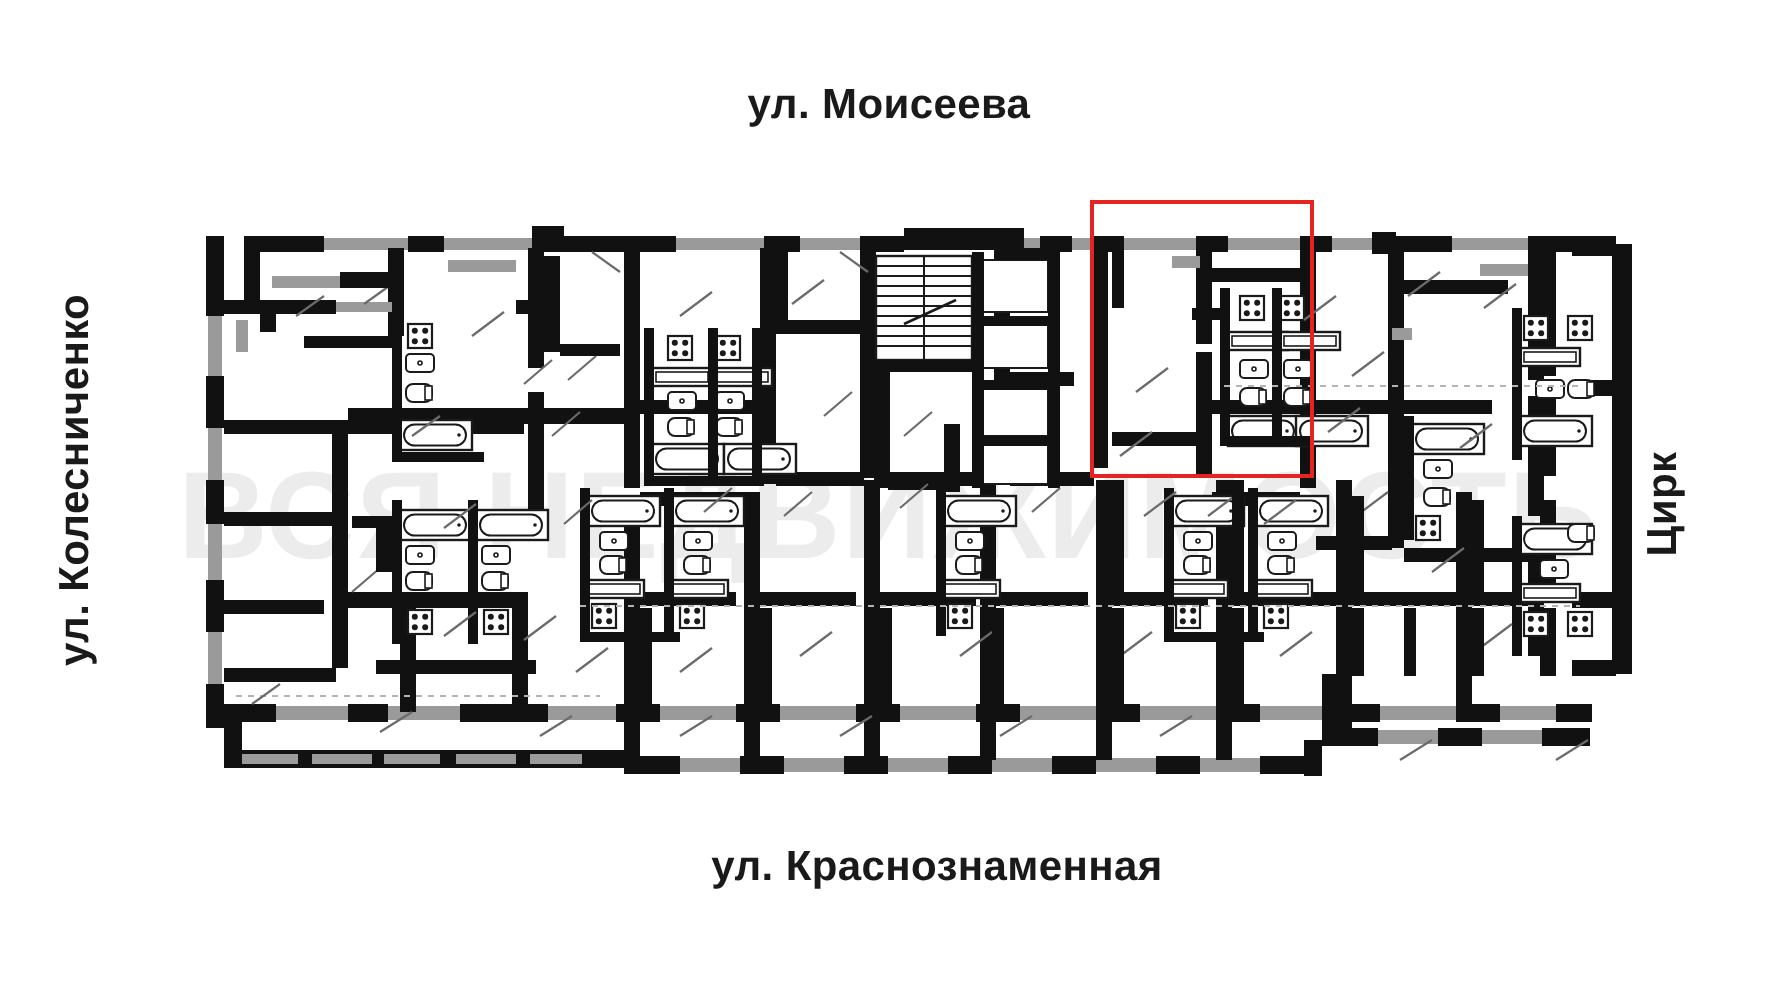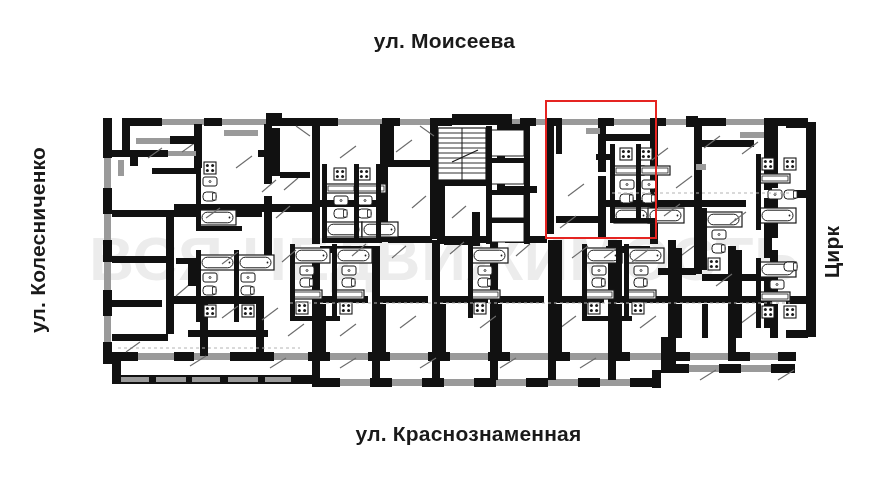"ул. Моисеева" #label-top { top: 29px -> 41px }
